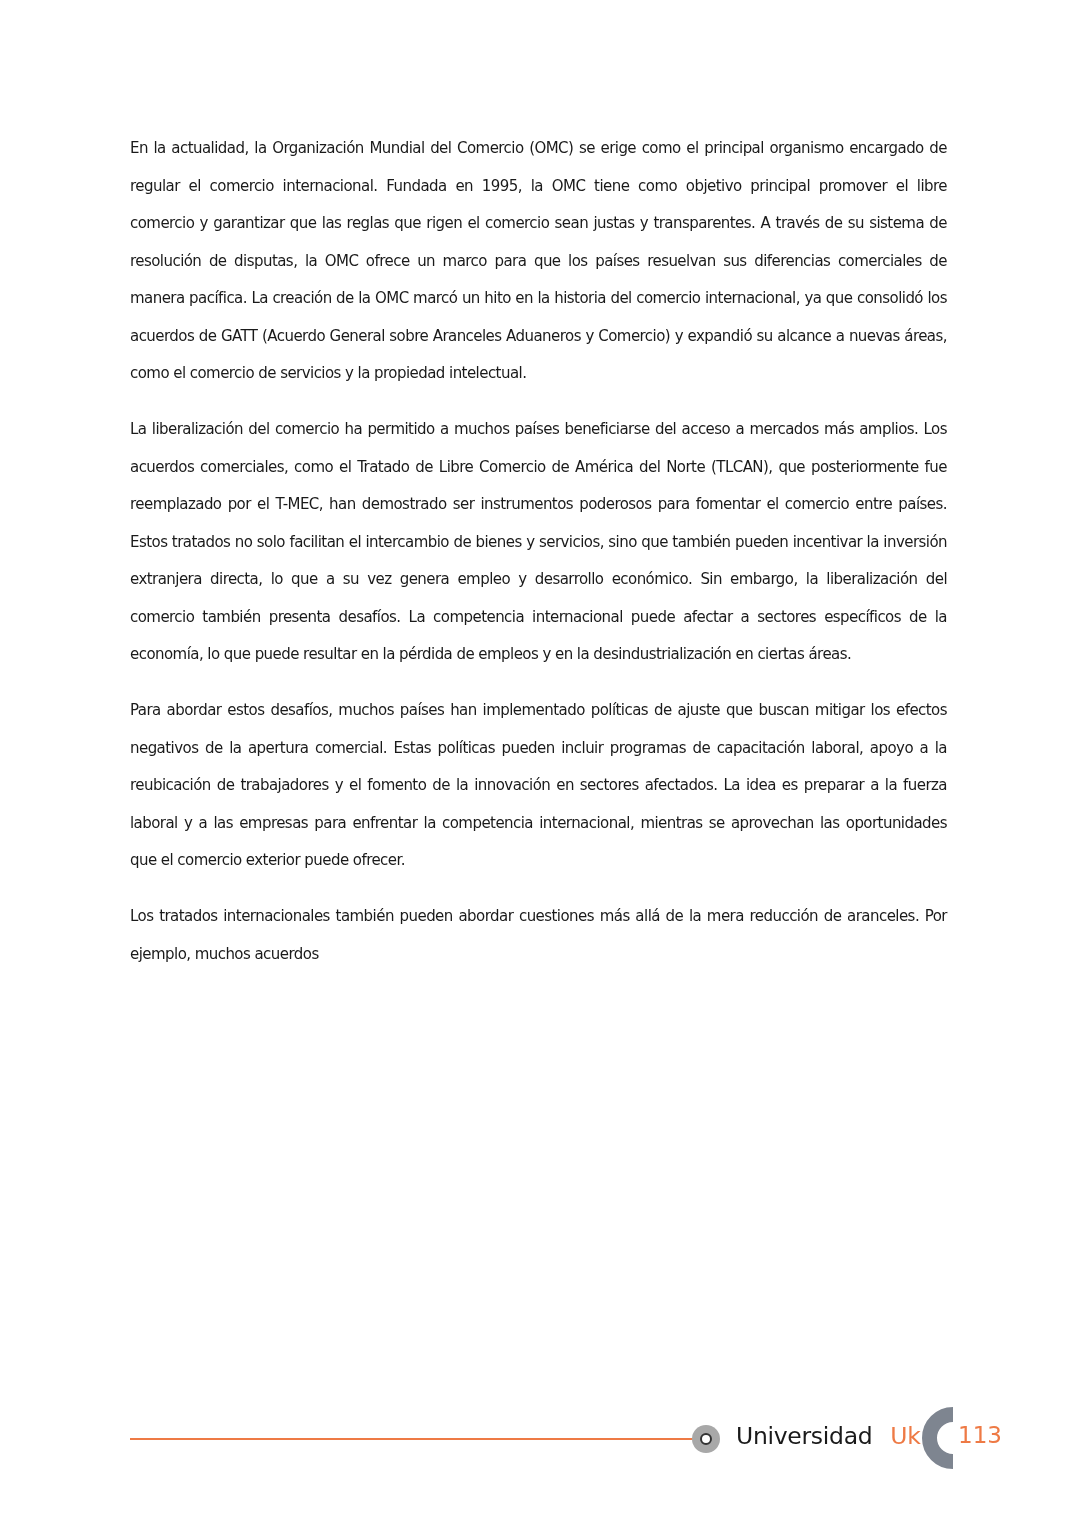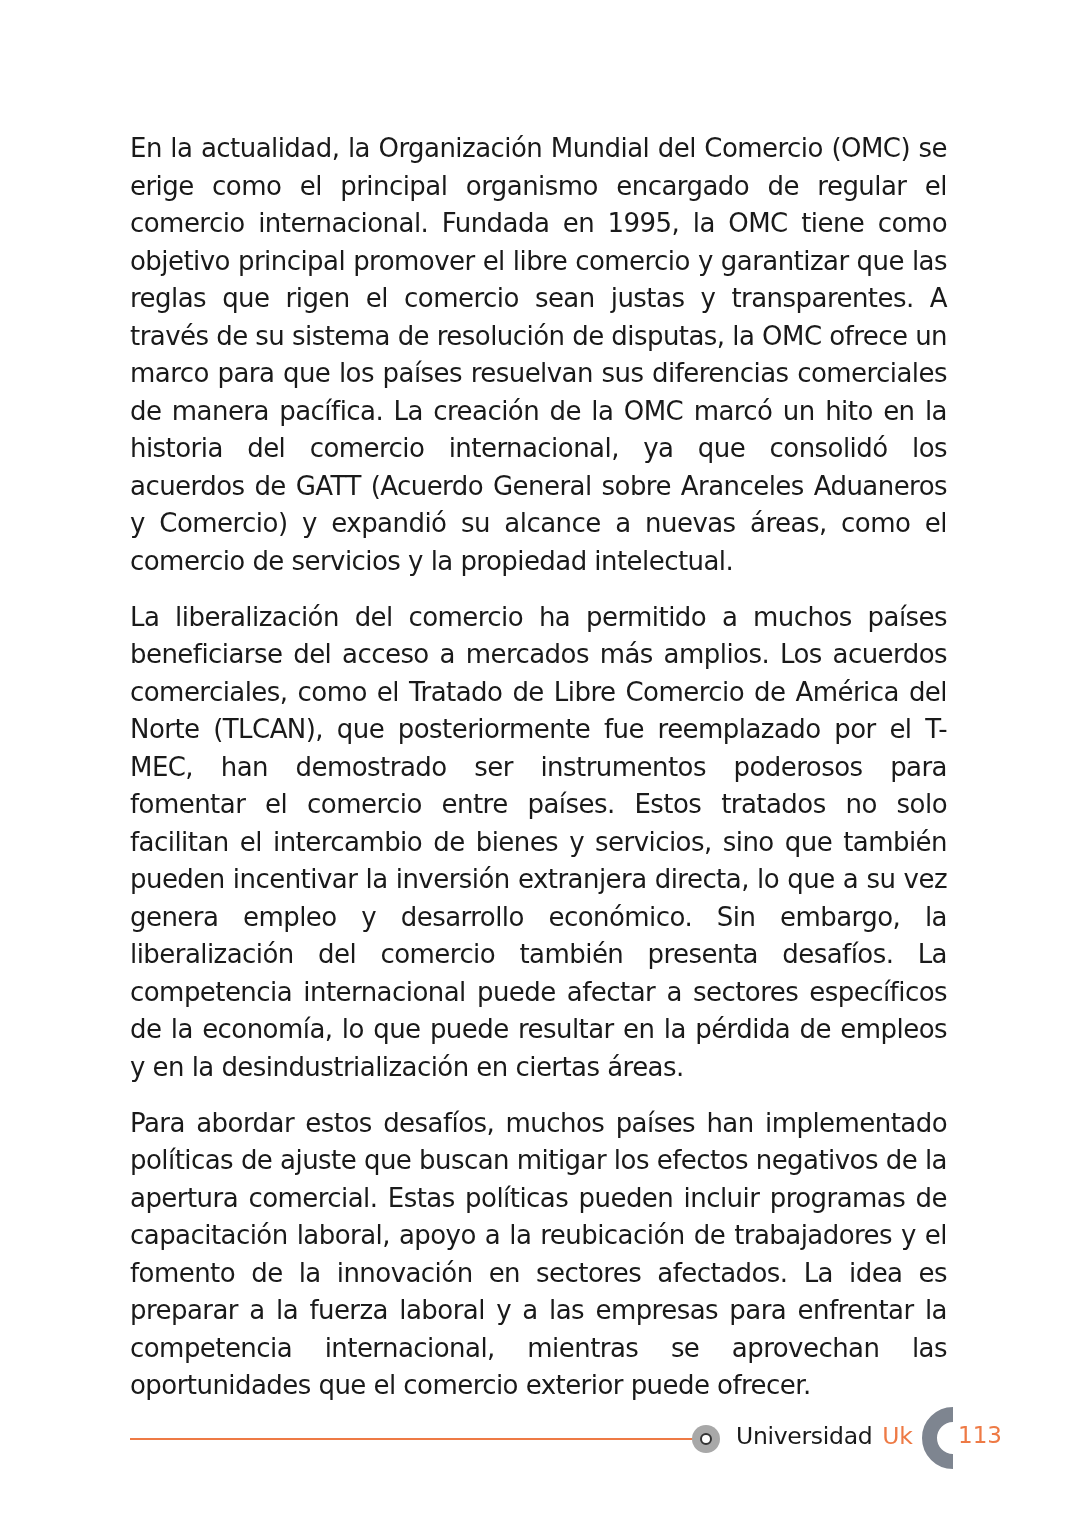"En la actualidad, la Organización" .para { font-size: 26px -> 15px }
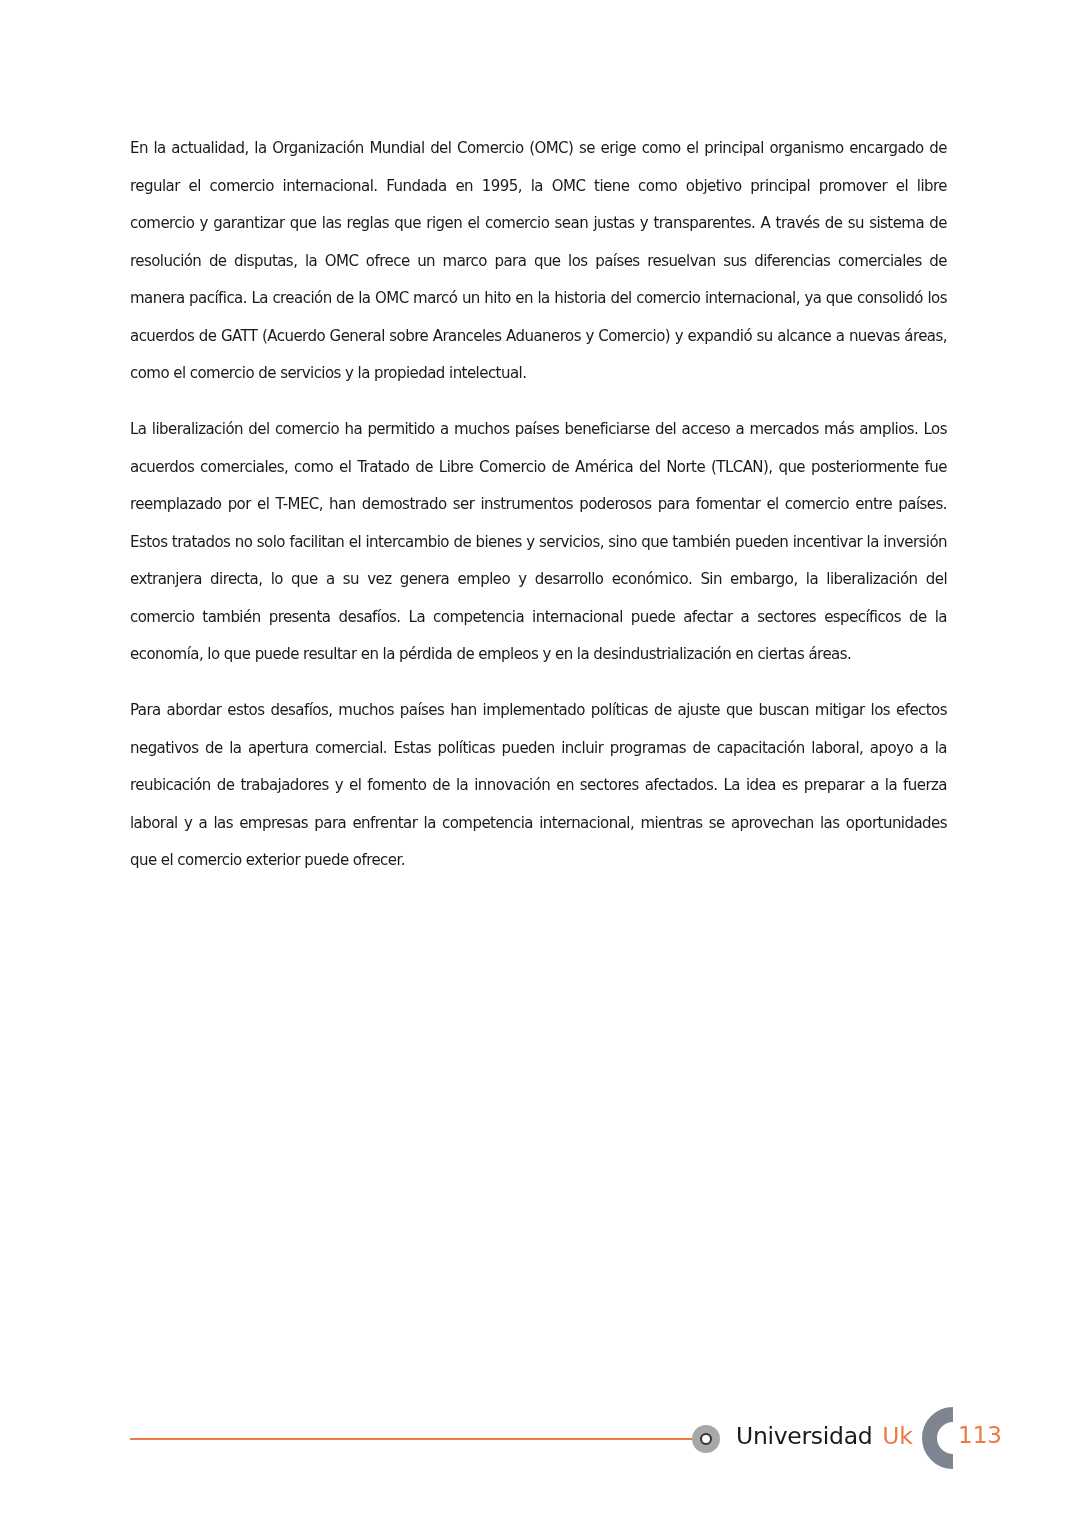"Los tratados internacionales también" p.para { html: none -> <p>Los tratados internacionales también pueden abordar cuestiones más allá de la mera reducción de aranceles. Por ejemplo, muchos acuerdos</p> }
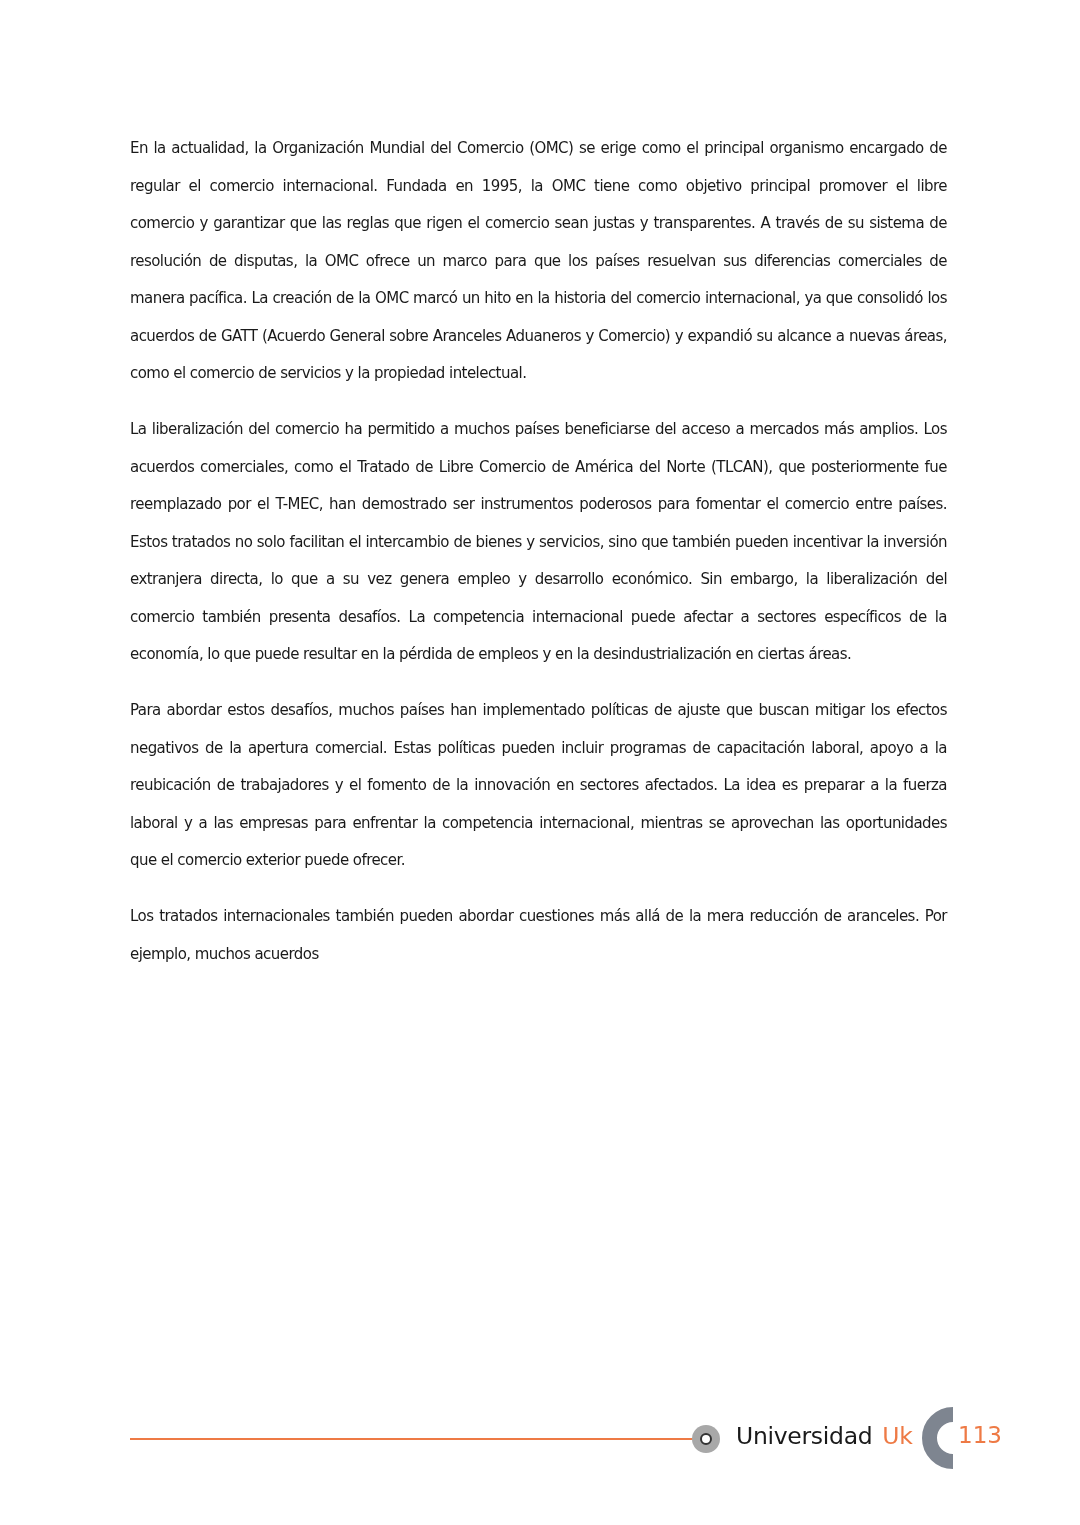"Uk" .brand .accent { margin-left: 10px -> 18px }
